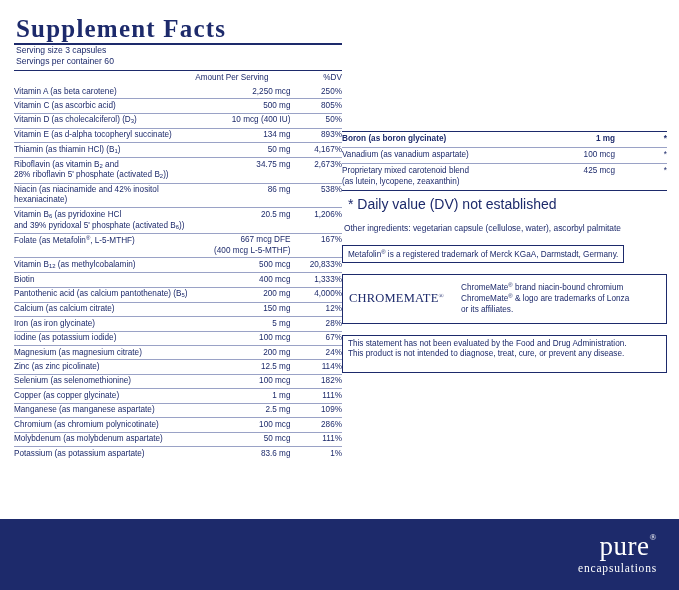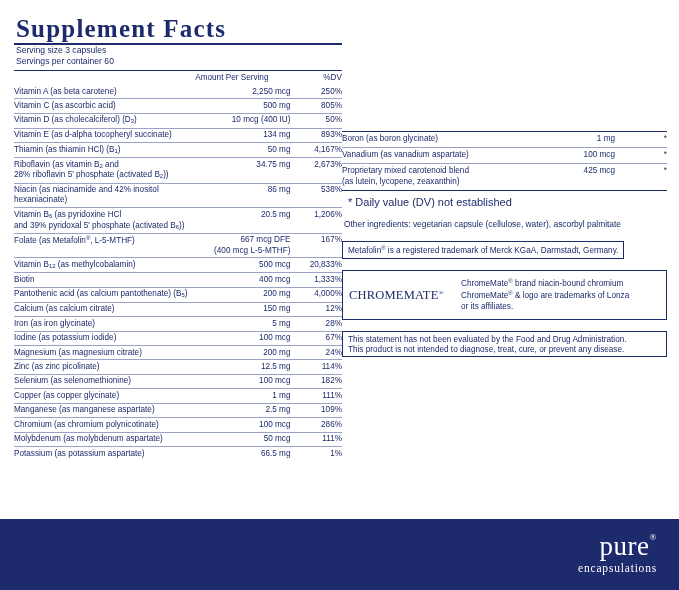"Boron (as boron glycinate)" table.facts2 tr.first td { font-weight: none -> bold }
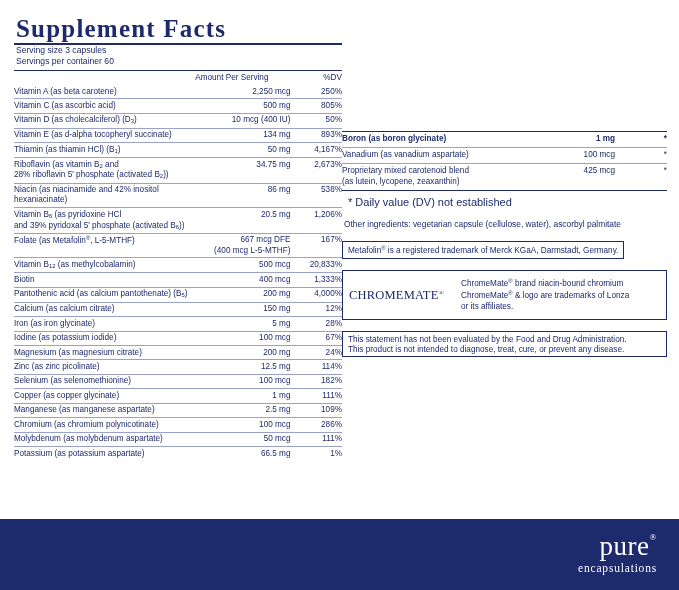"* Daily value (DV) not" .note-line { font-size: 11px -> 14px }
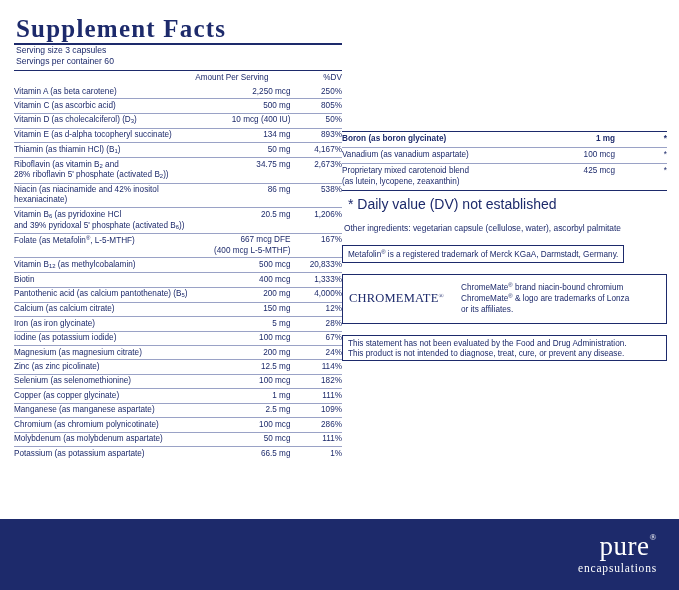"This statement has not been" #disclaimer-box { padding: 3px 5px 0 5px -> 3px 5px 12px 5px }
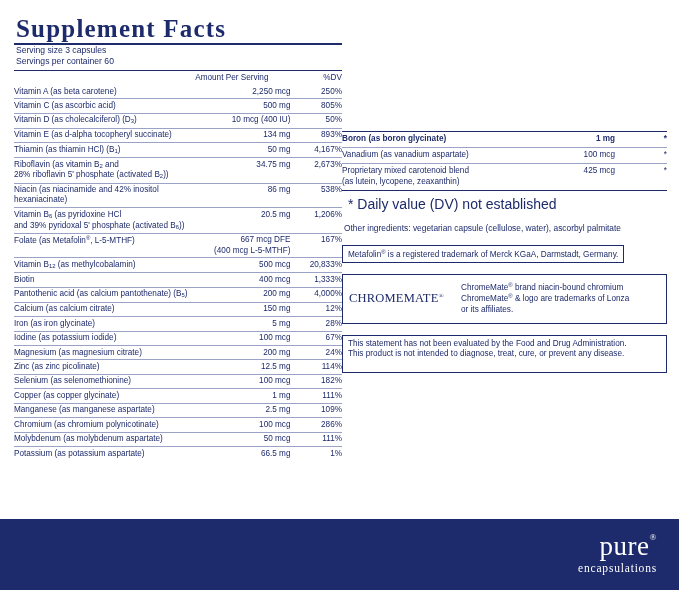"66.5 mg" td.c-amt { text: 66.5 -> 83.6 }
